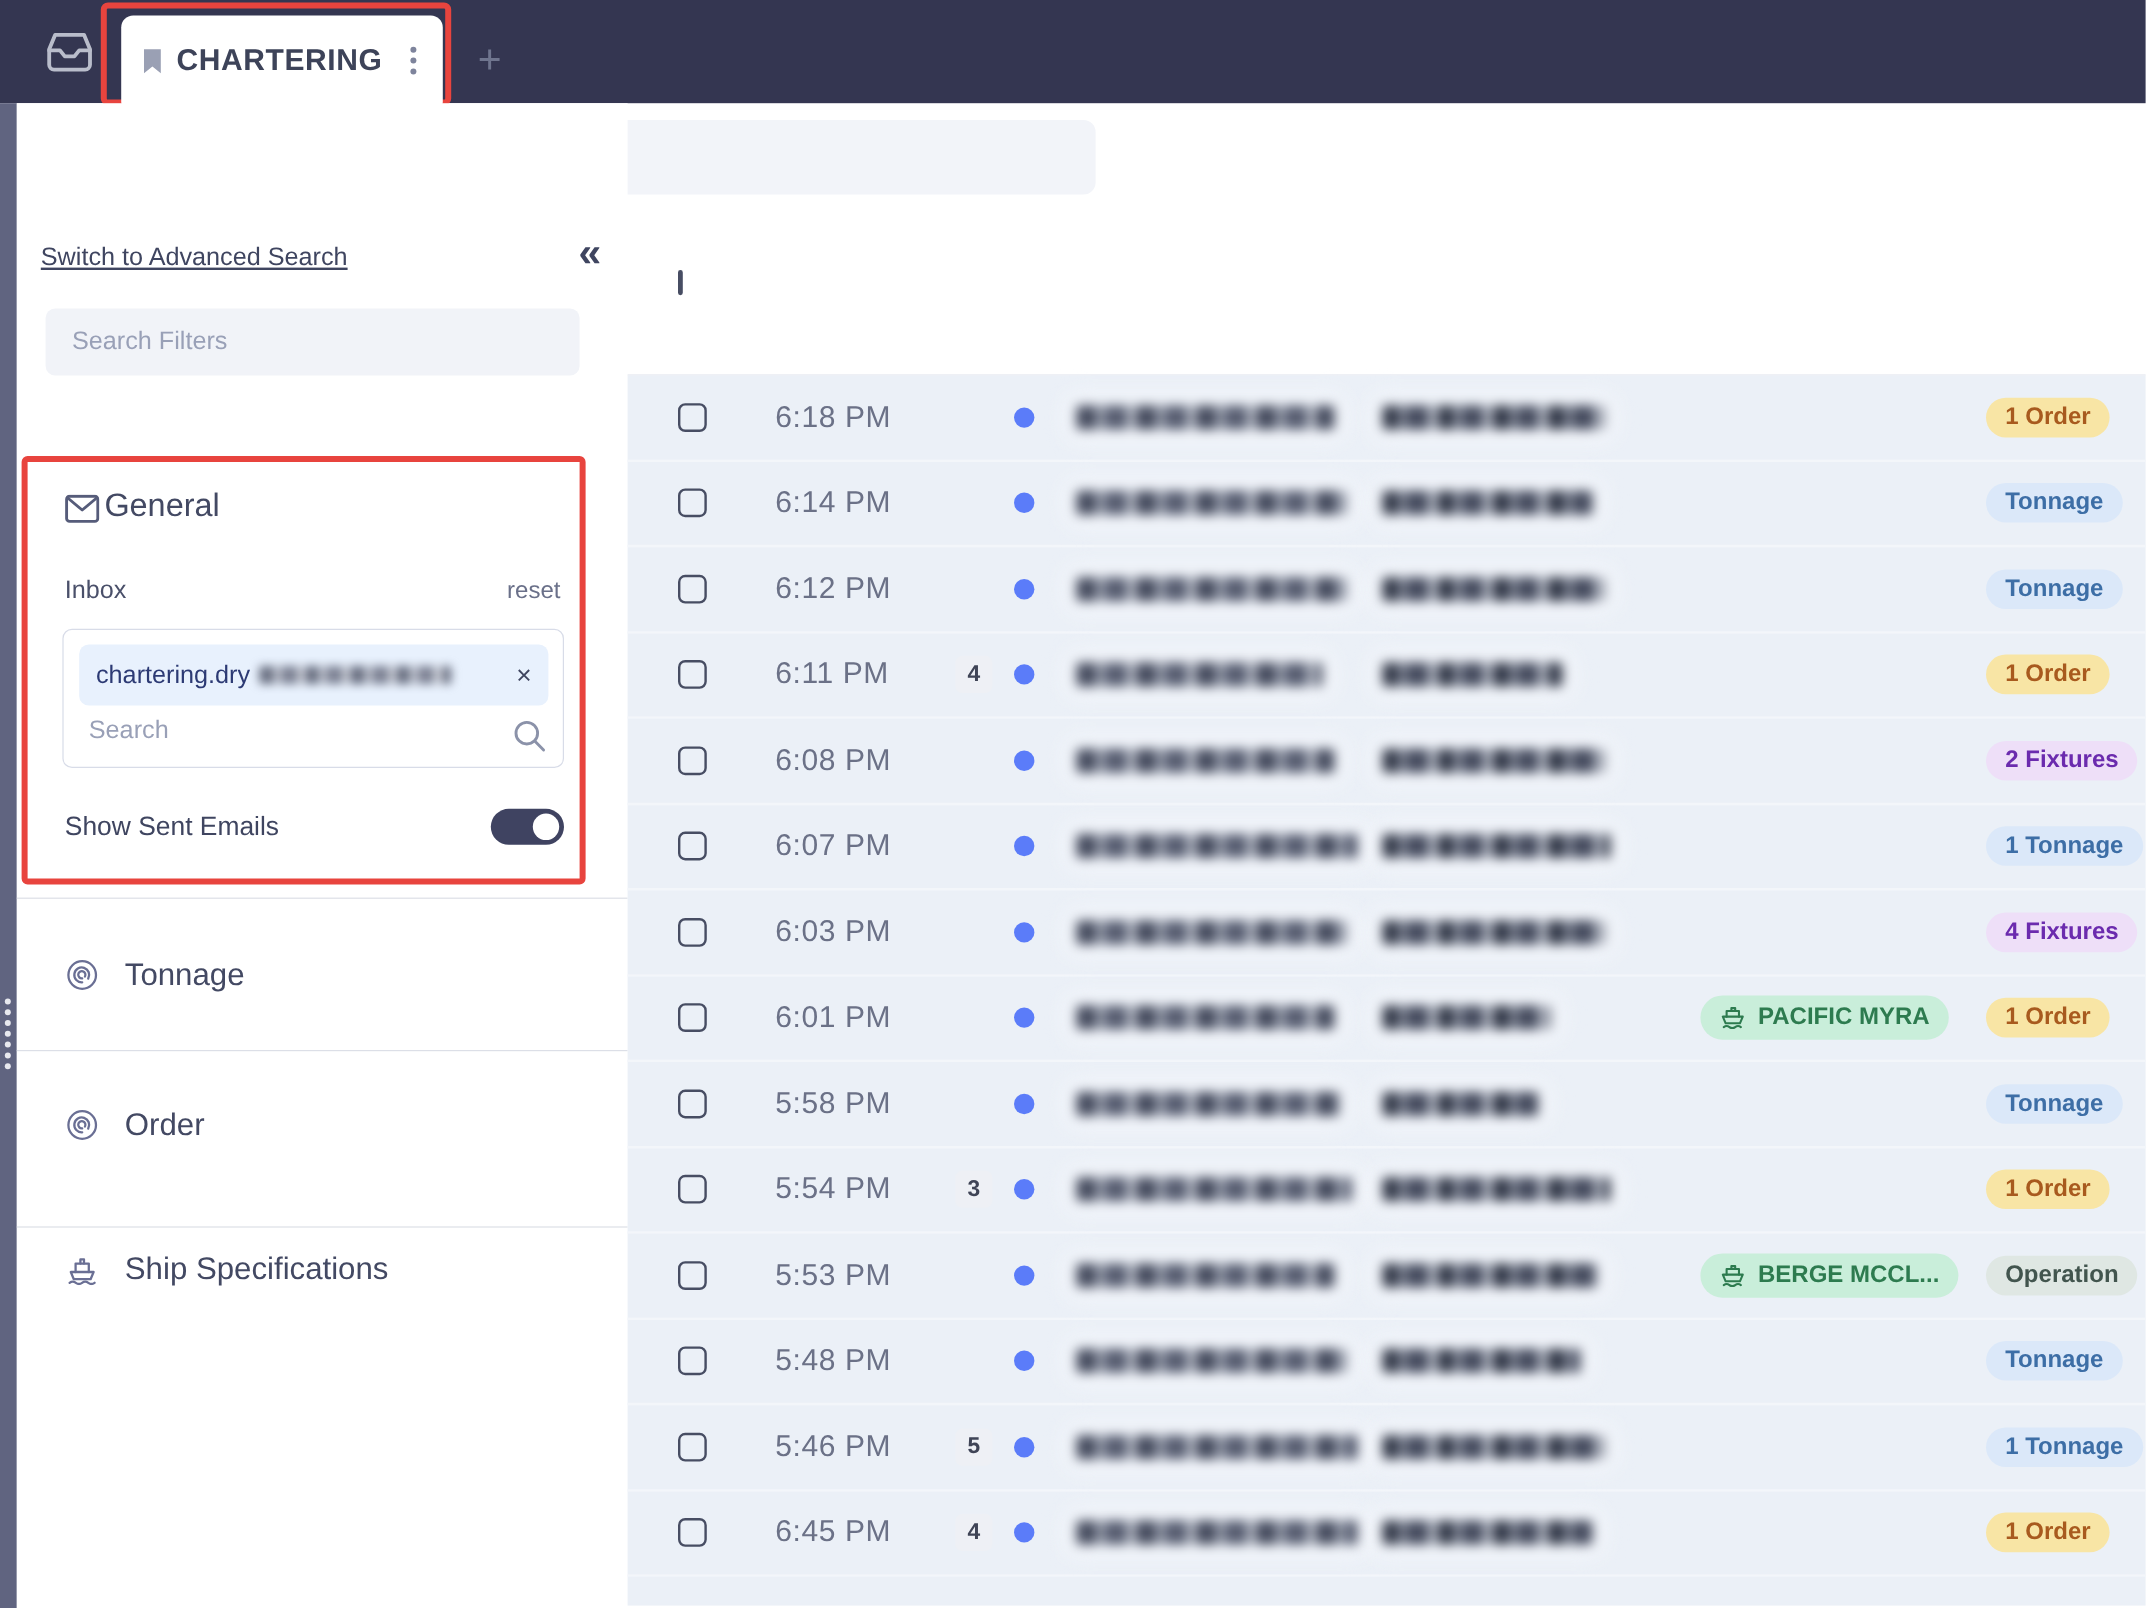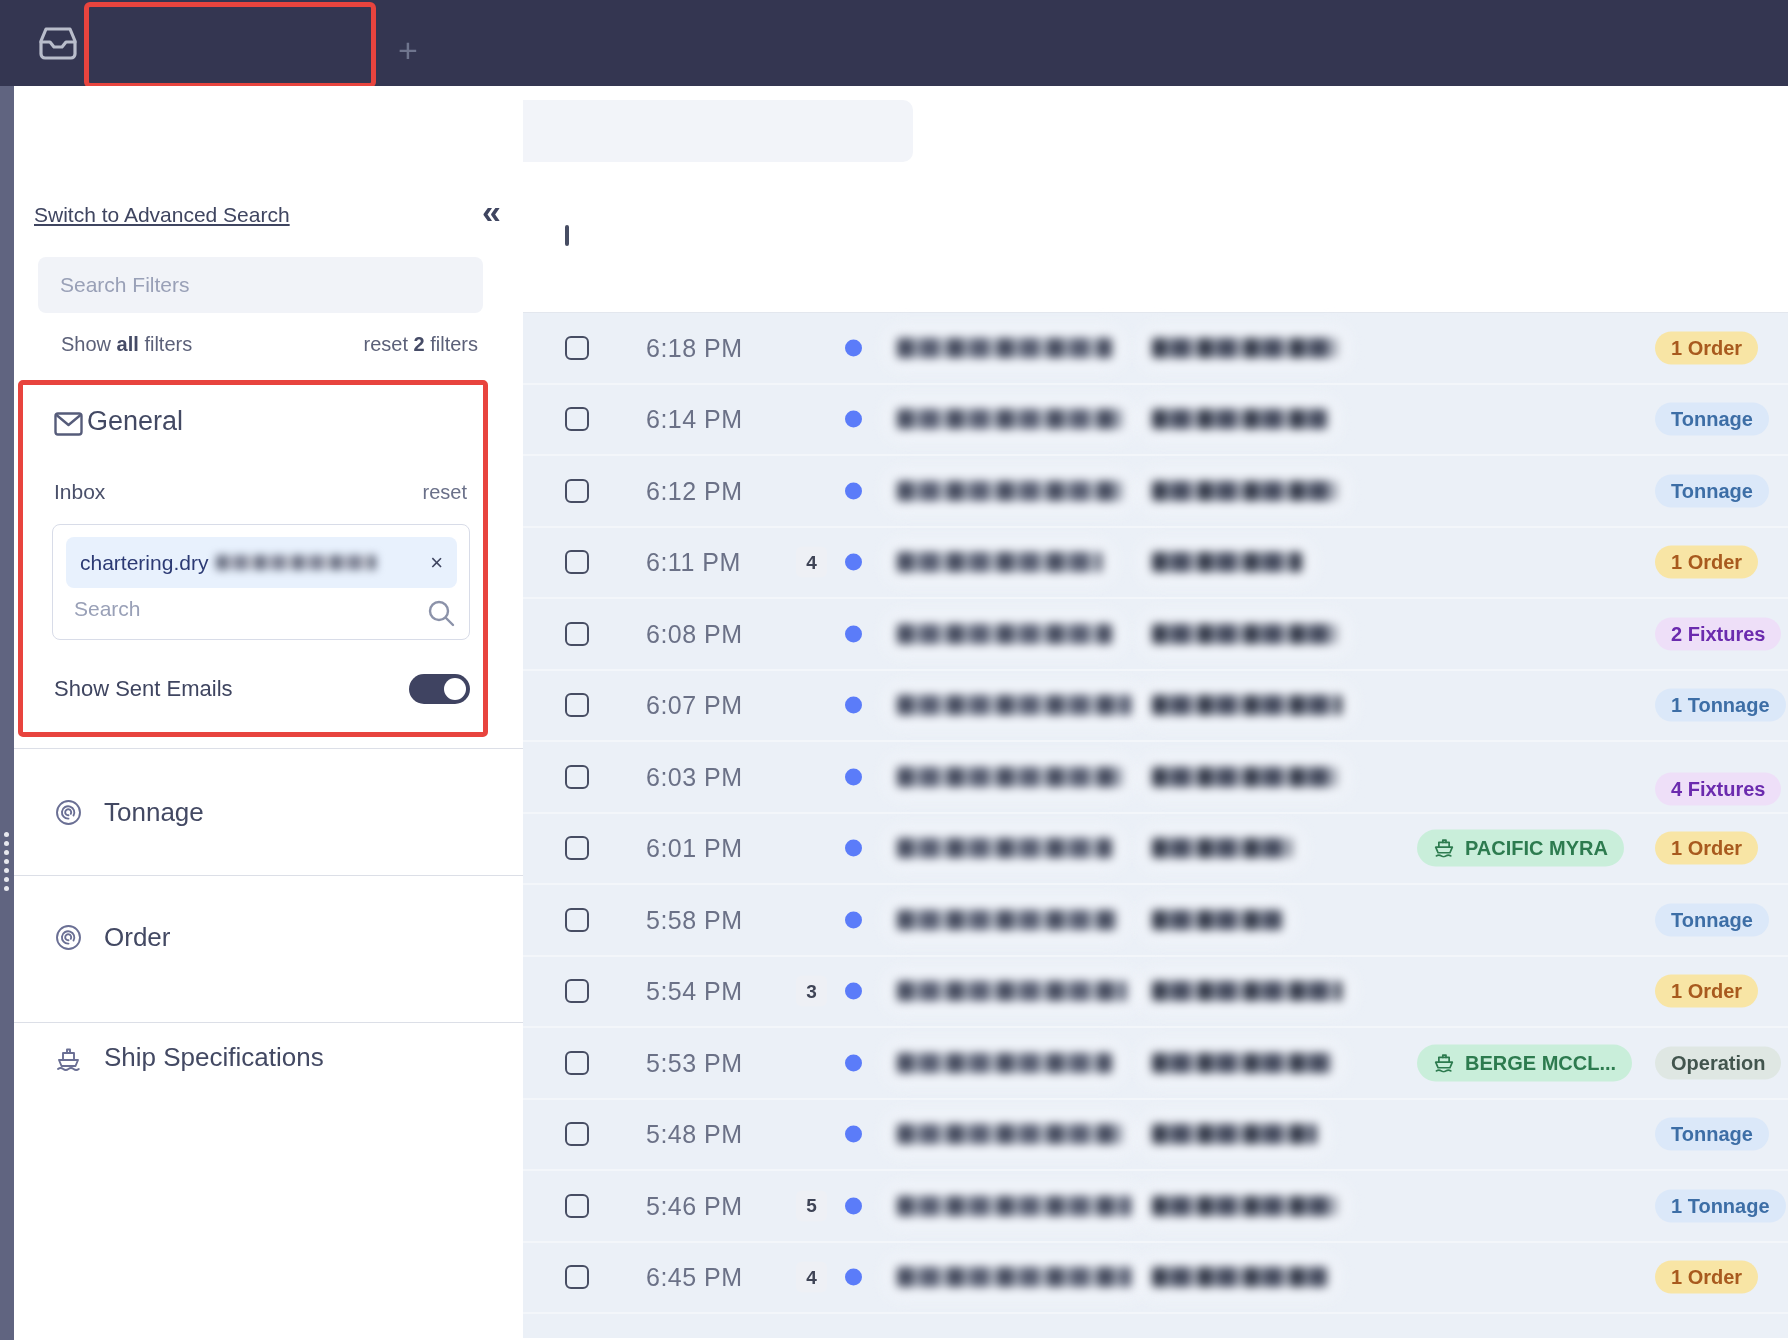"CHARTERING" div.tab { html: none -> <div> <span> <svg> <path></path> </svg> </span> <span>CHARTERING</span> <span> <i></i> <i></i> <i></i> </span> </div> }
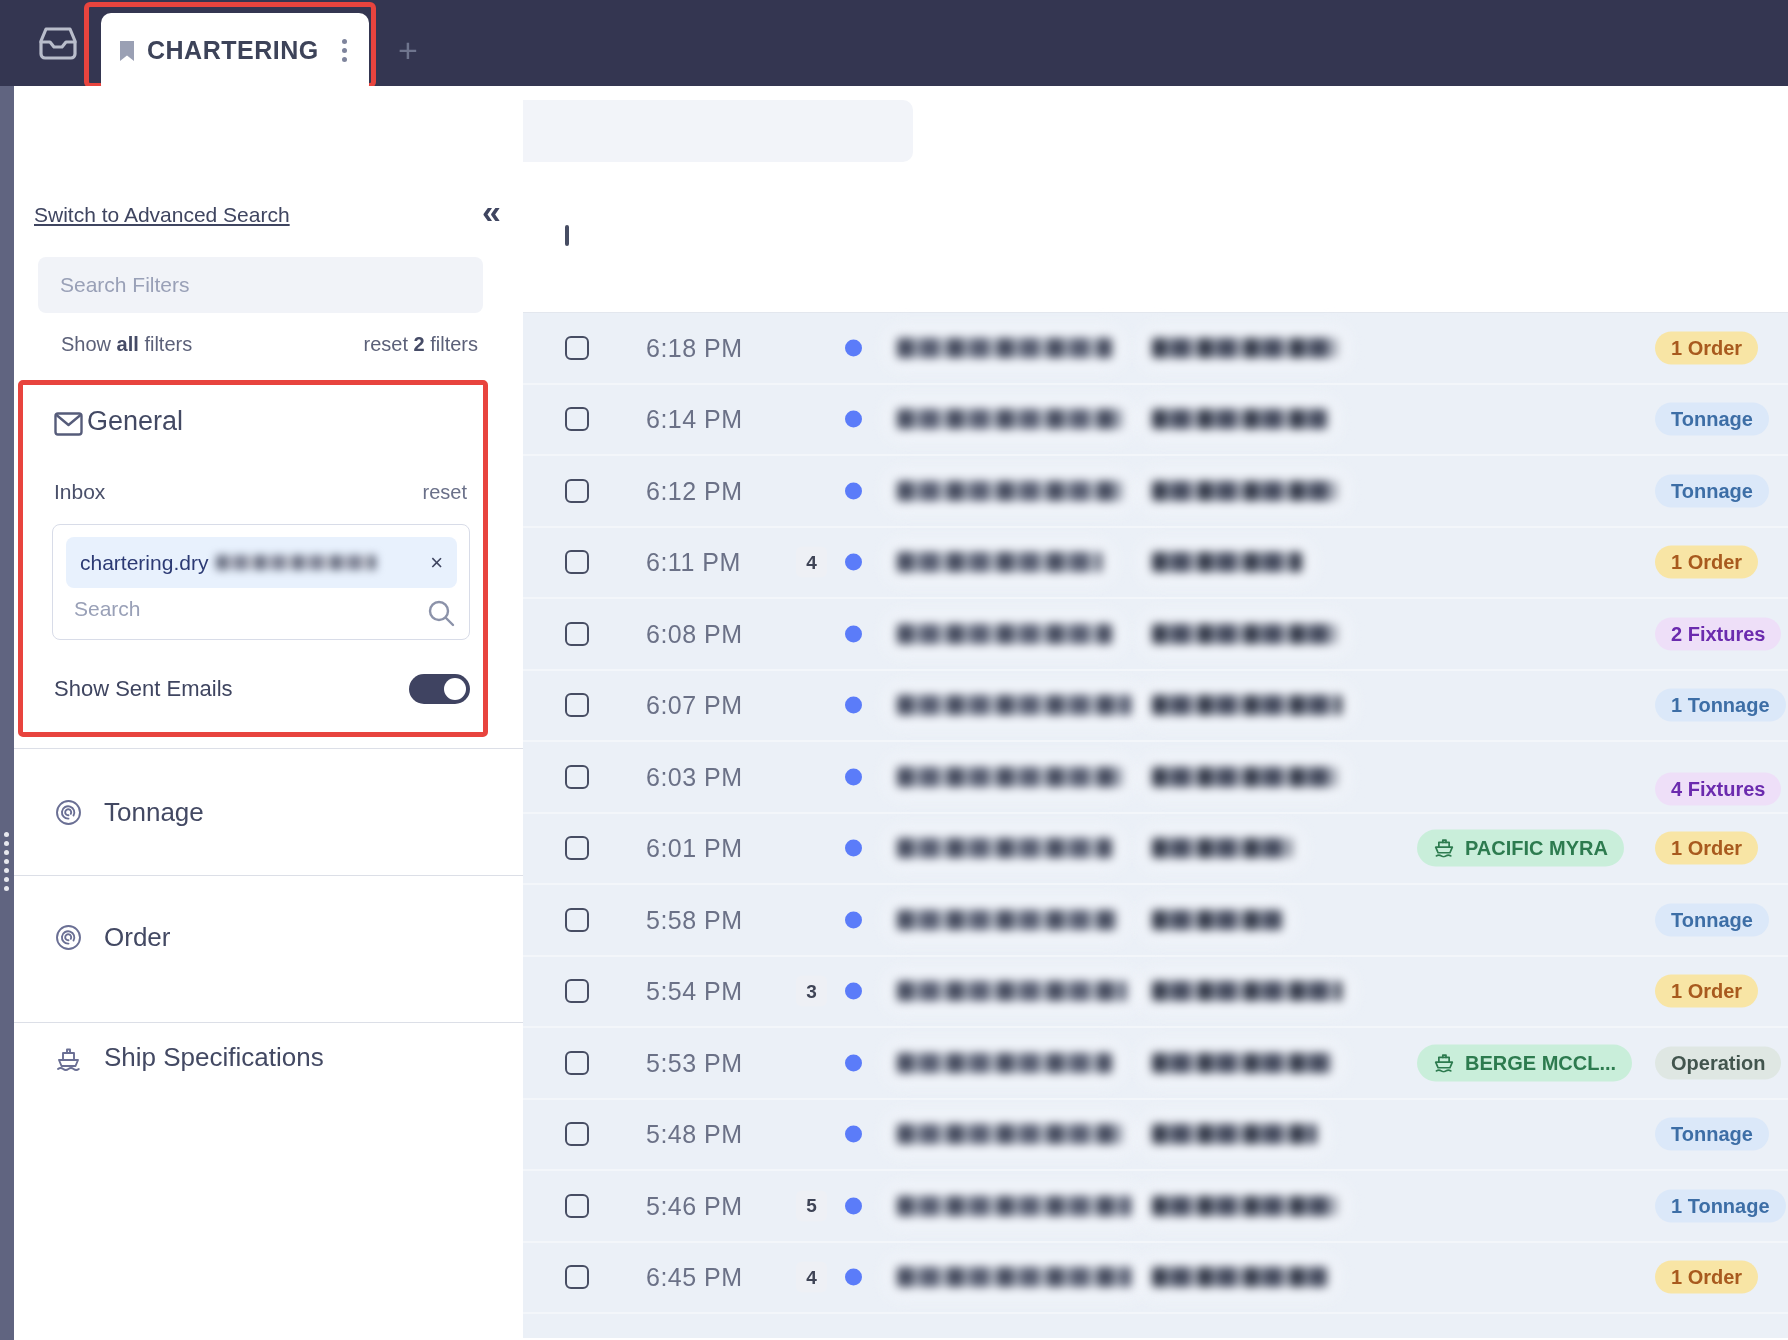"Show all filters" div.filters-row { html: <div> <span> <span>Show </span><b>all</b><span> filters</span> </span> <span> <span>reset </span><b>2</b><span> filters</span> </span> </div> -> none }
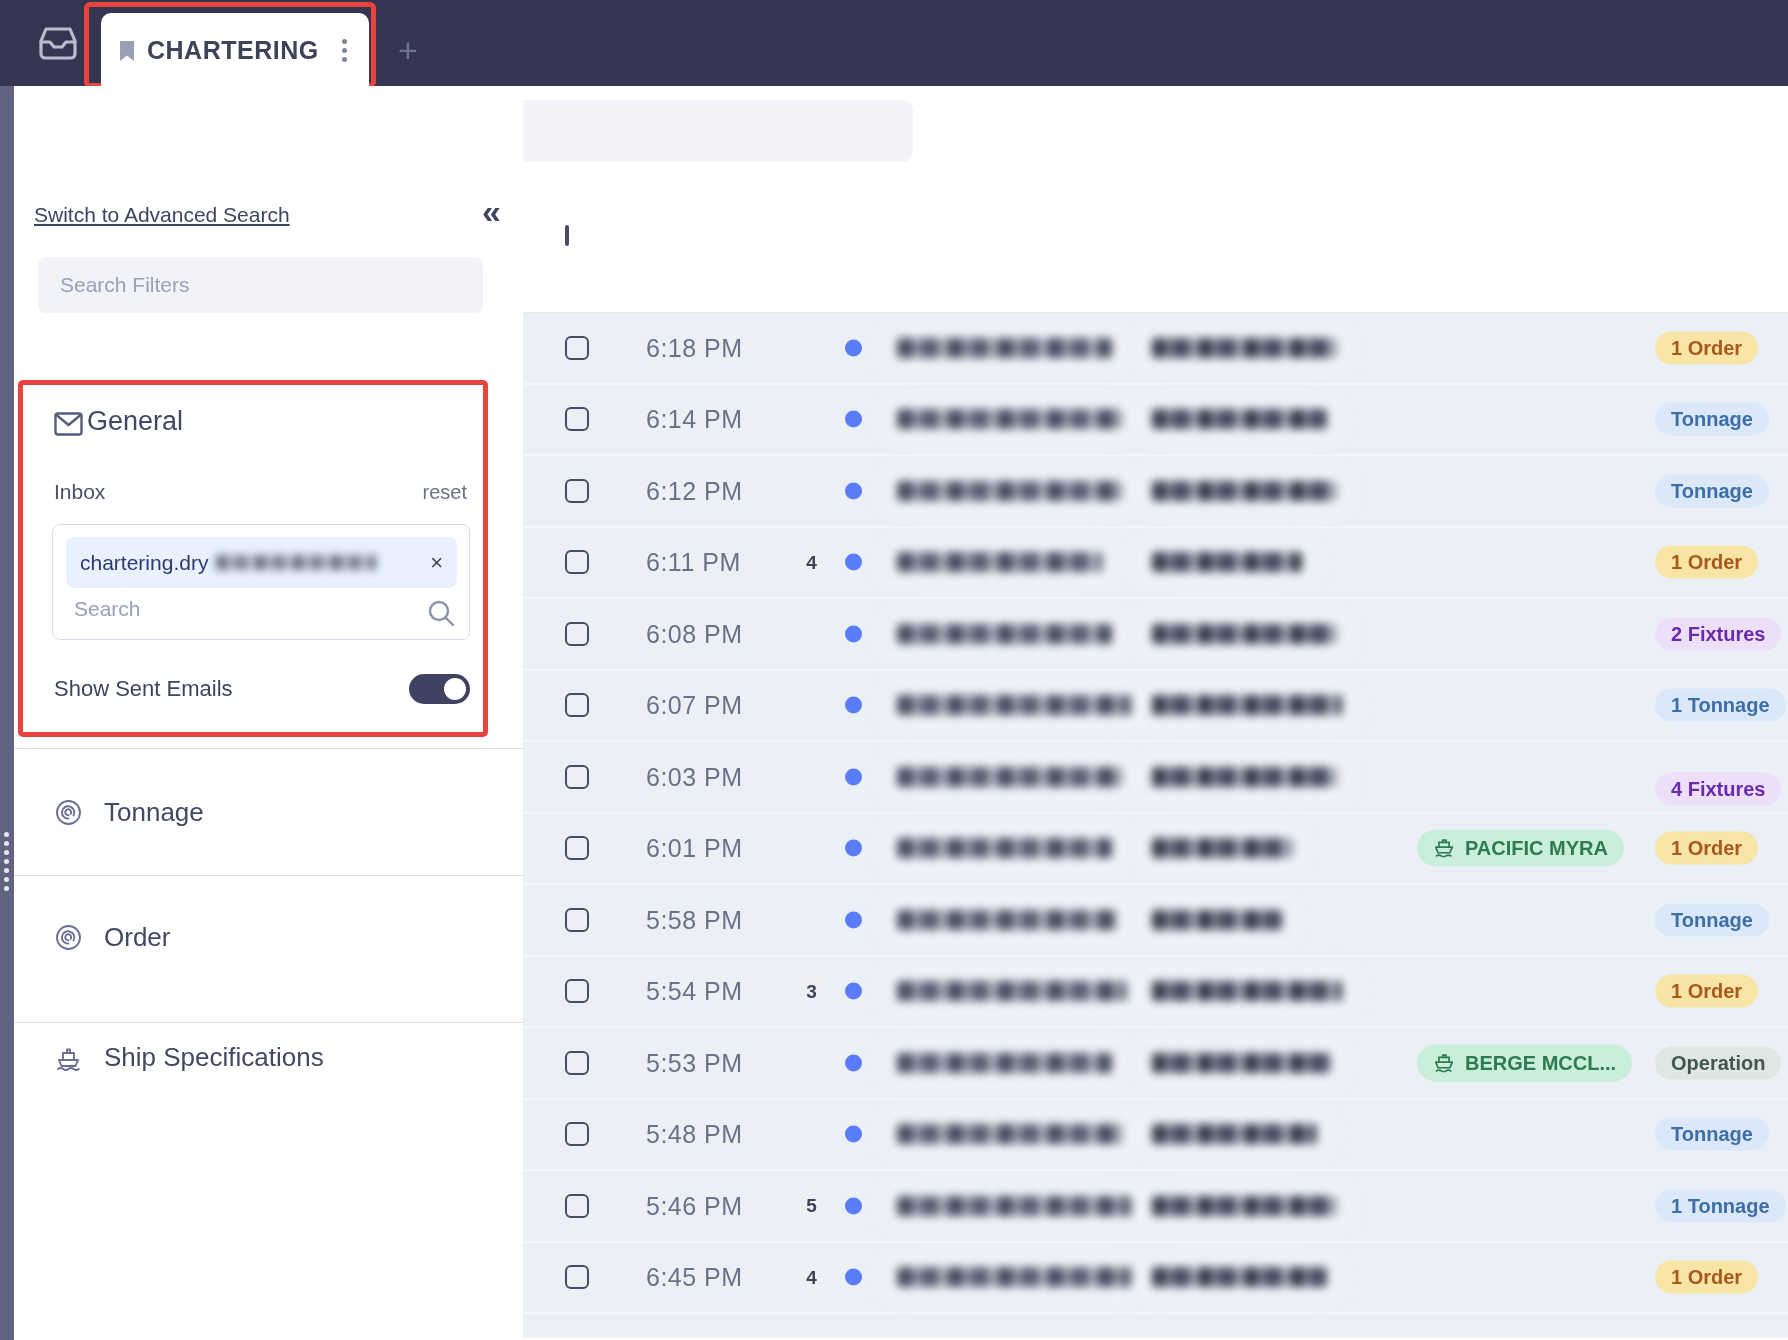"4 Fixtures" span.type-badge { margin-top: 12px -> none }
